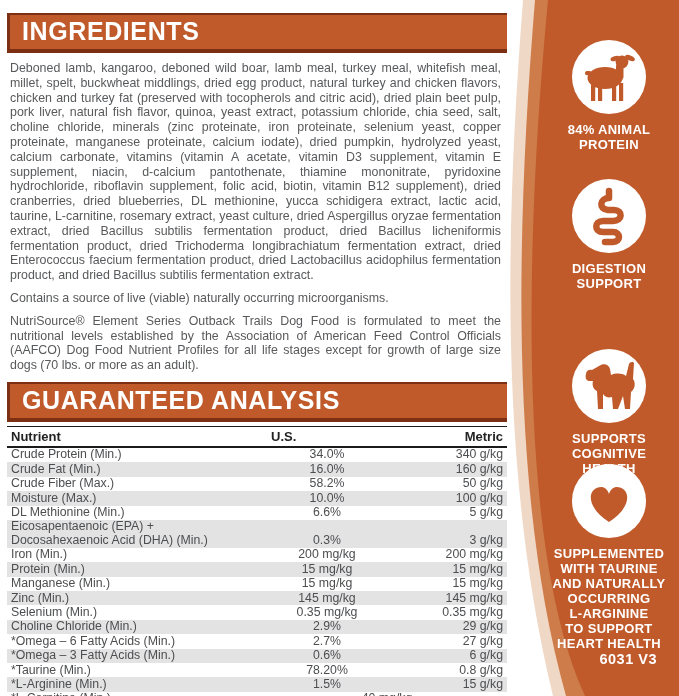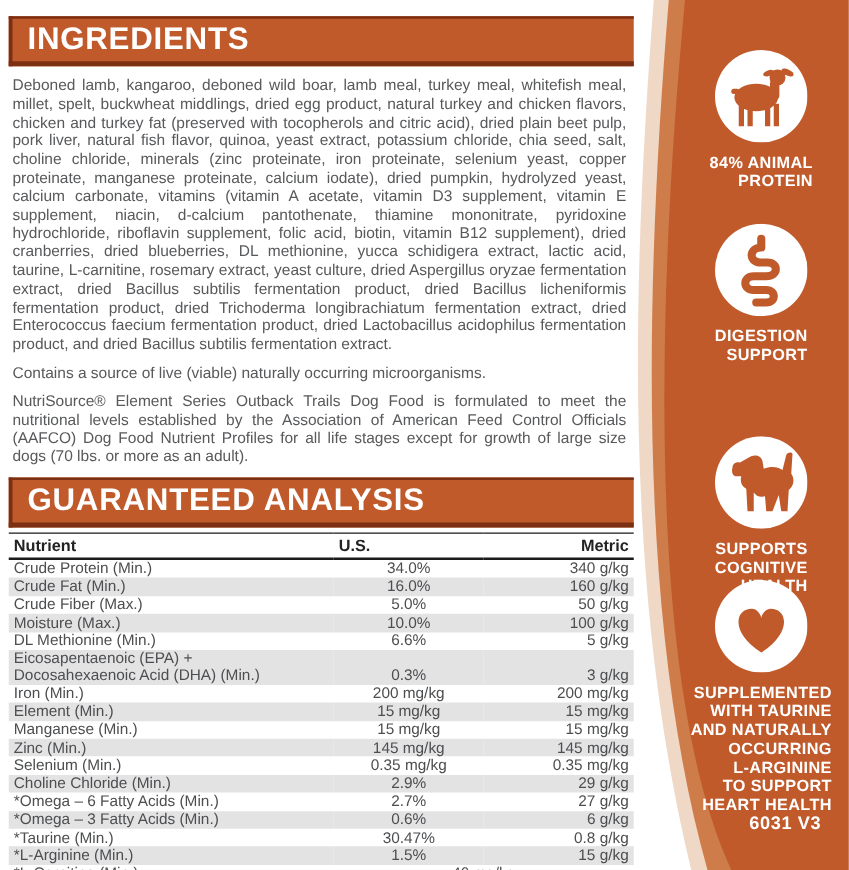"84% ANIMAL" .badge .label { text-align: right -> none }
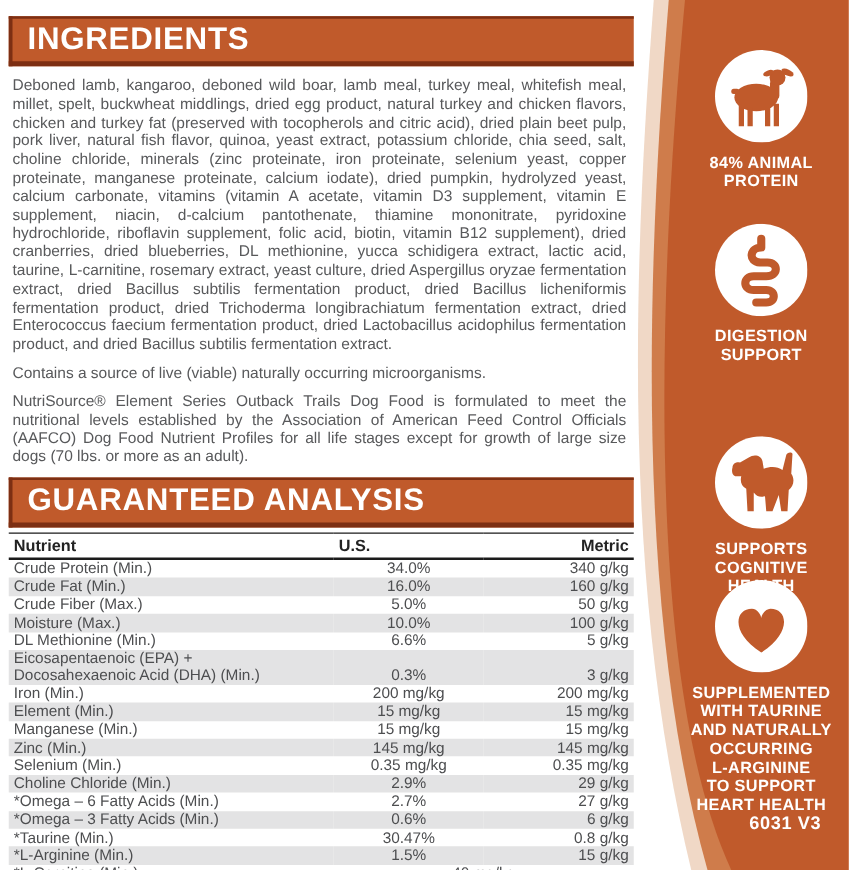"5.0%" td.us { text: 5.0% -> 58.2% }
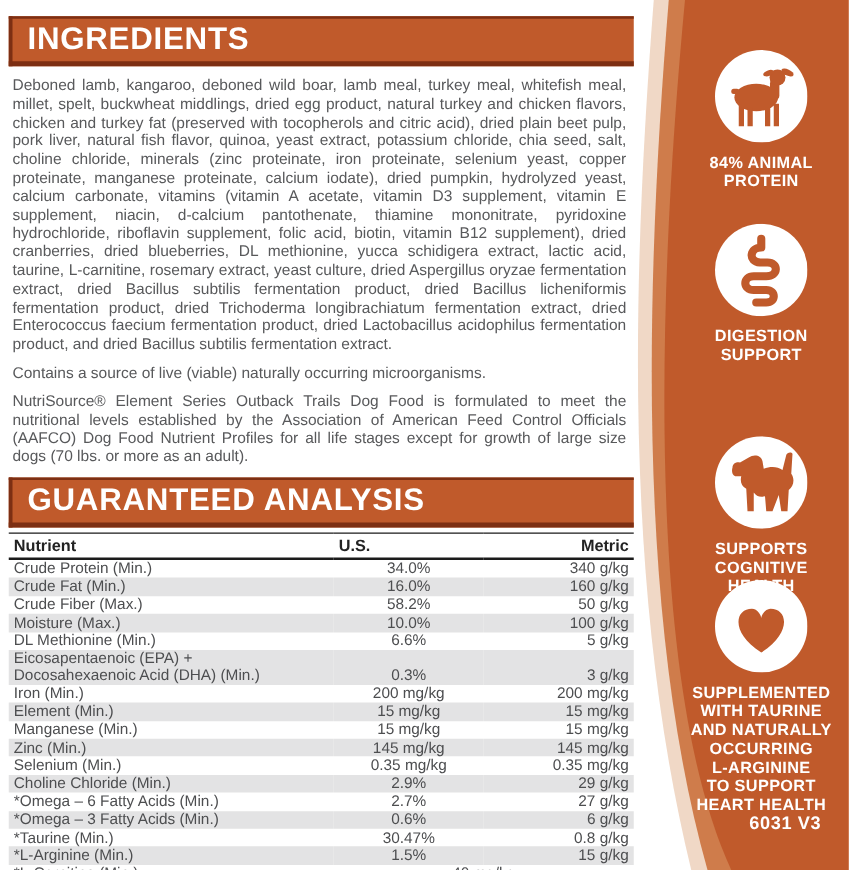"Element (Min.)" td.nutrient { text: Element -> Protein }
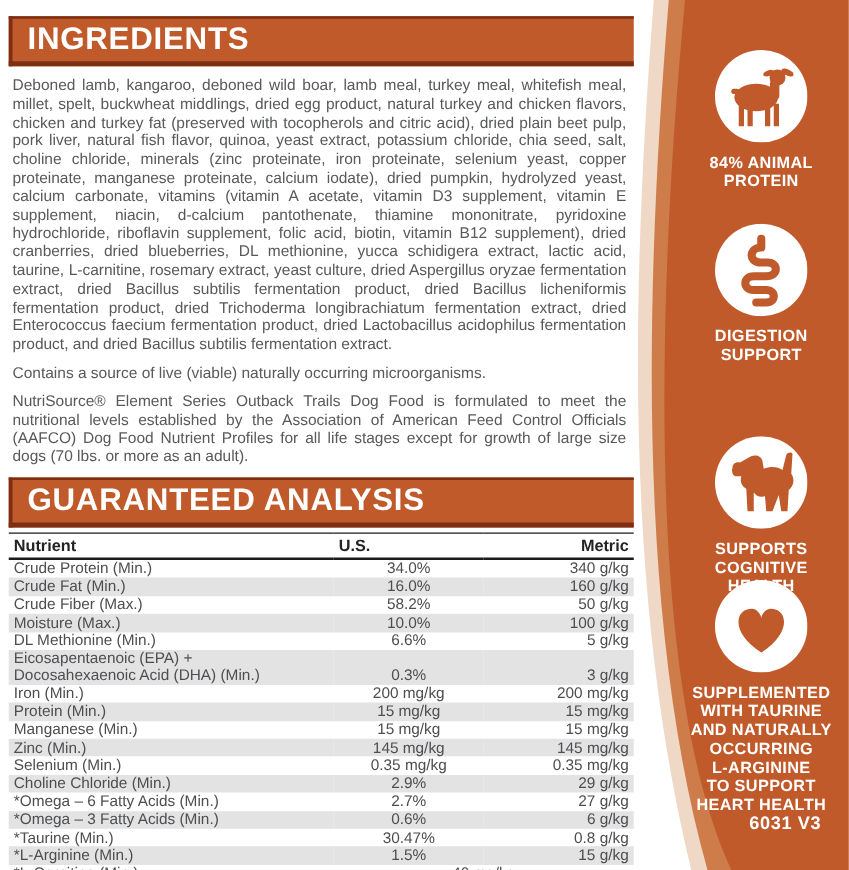"30.47%" td.us { text: 30.47% -> 78.20% }
